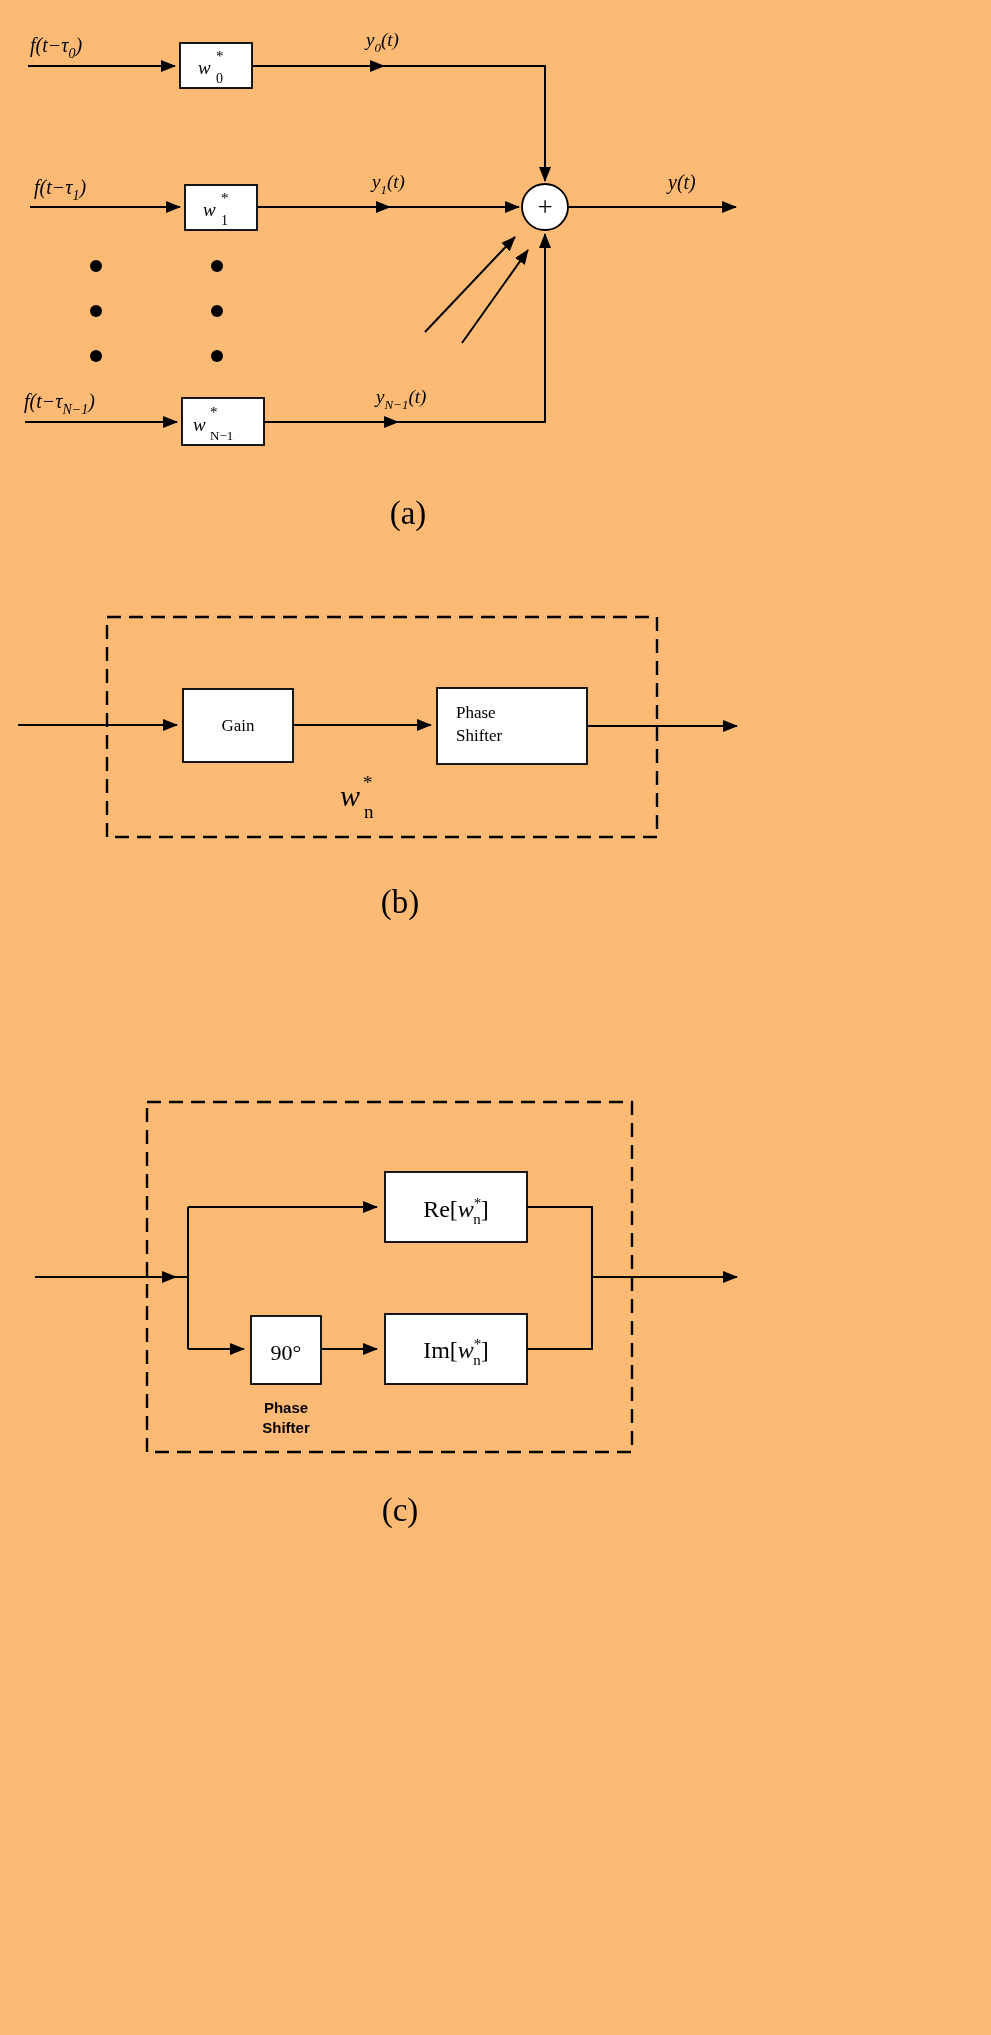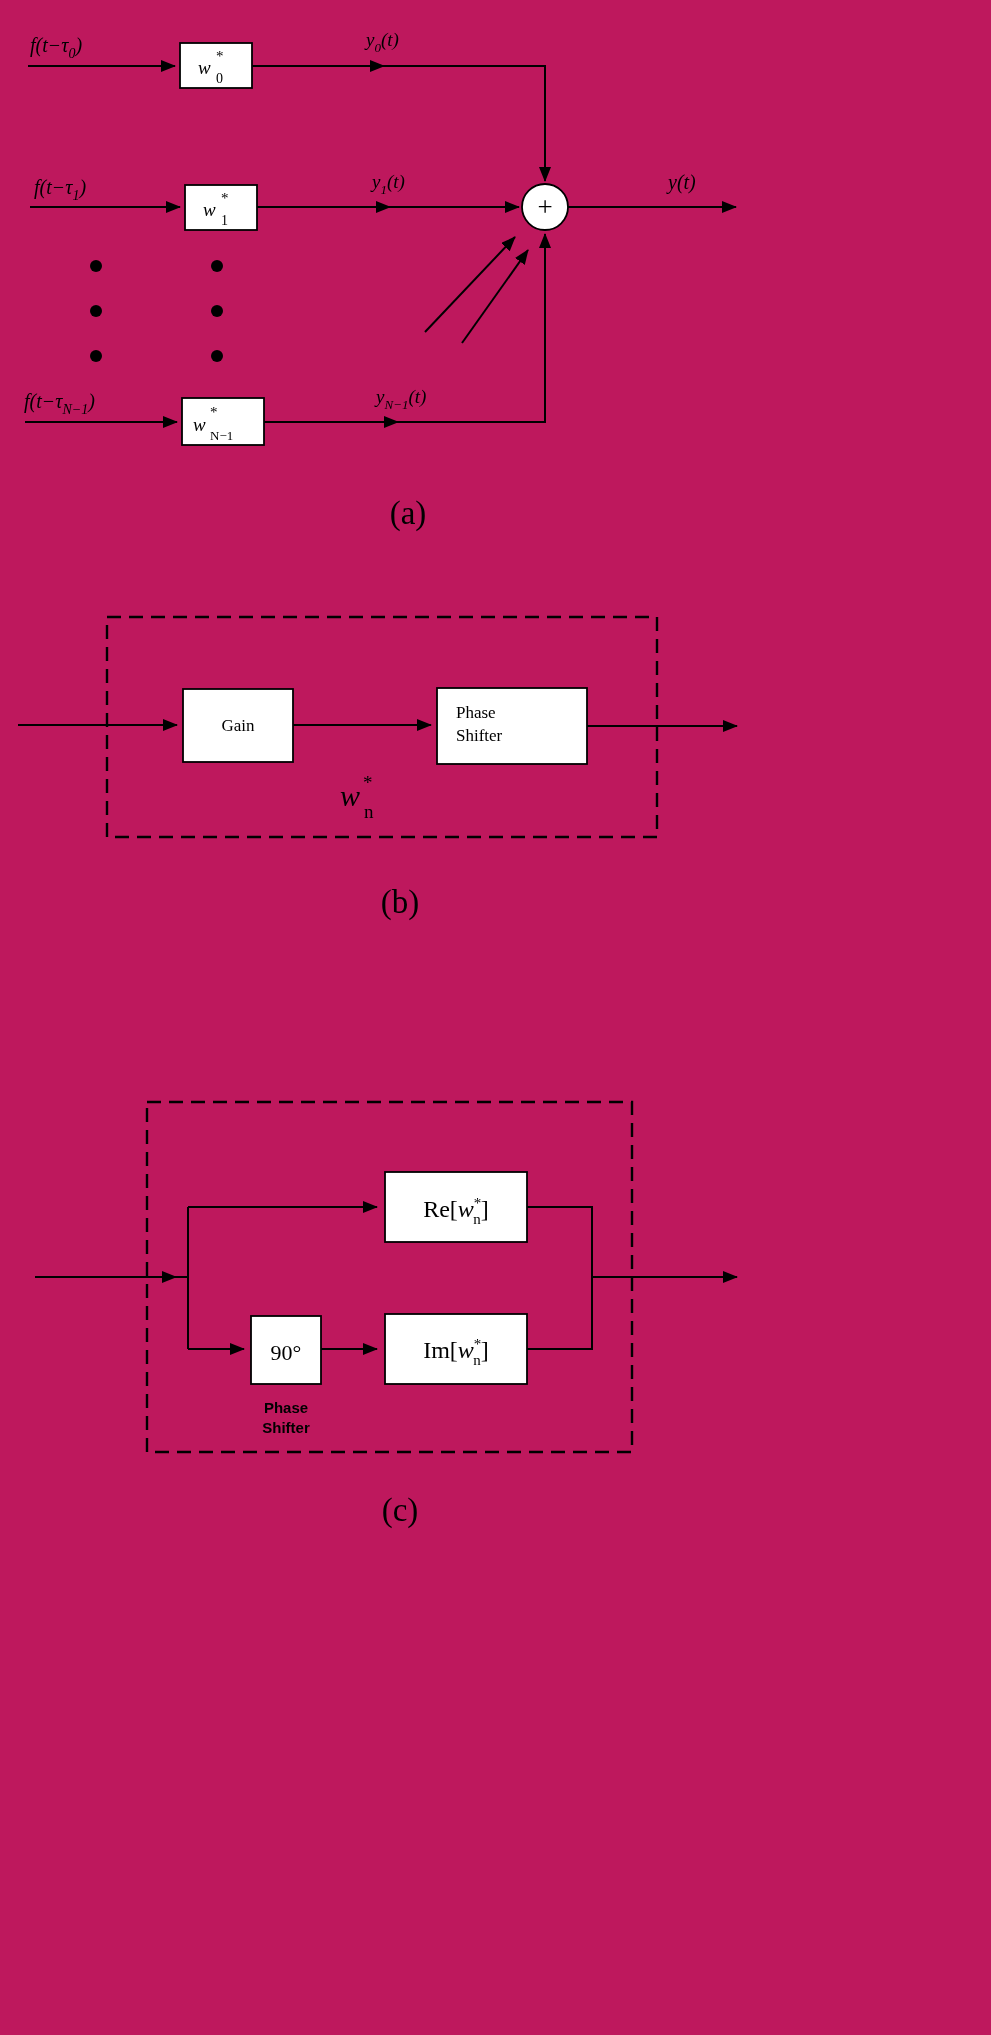"f(t−τ0 )" .page { background: #be185d -> #fdba74 }
